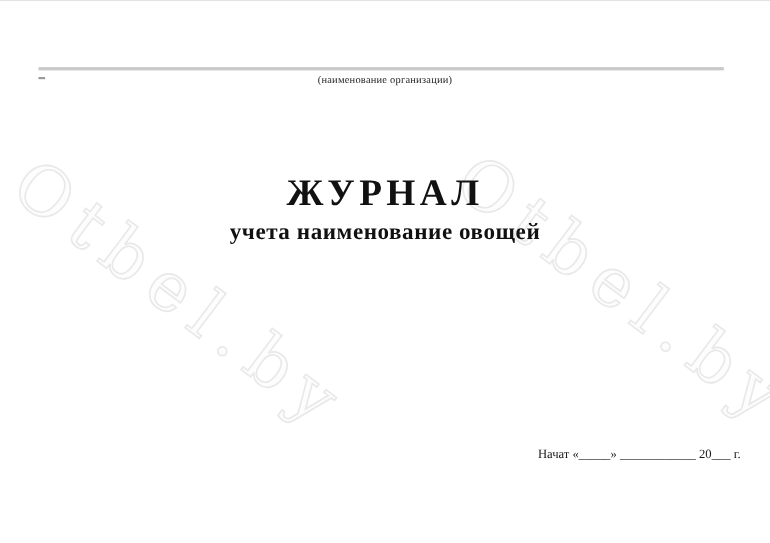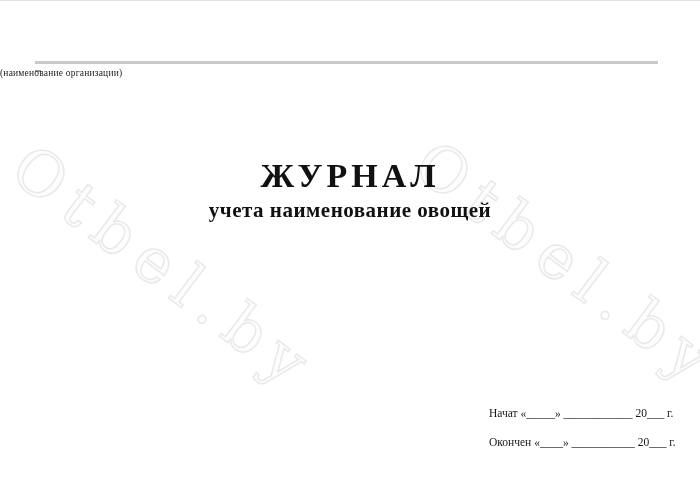"(наименование организации)" .org-caption { text-align: none -> center }
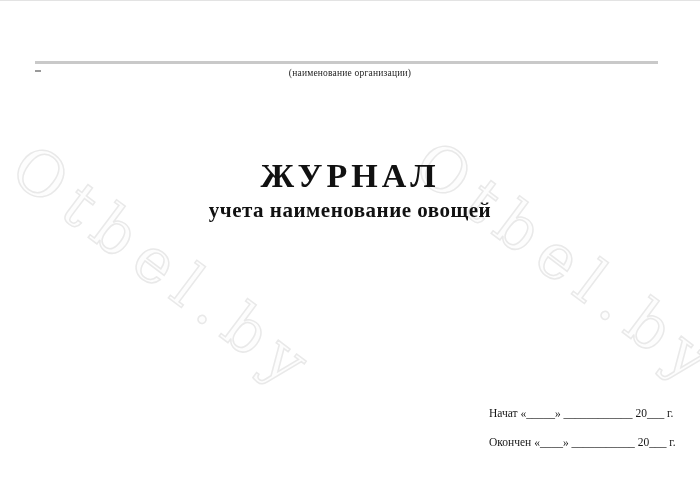"Окончен «____» ___________ 20___ г." div.footer-line { html: <div>Окончен «____» ___________ 20___ г.</div> -> none }
